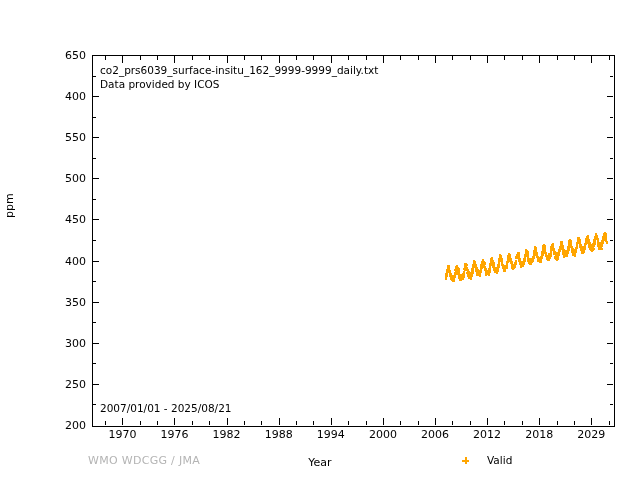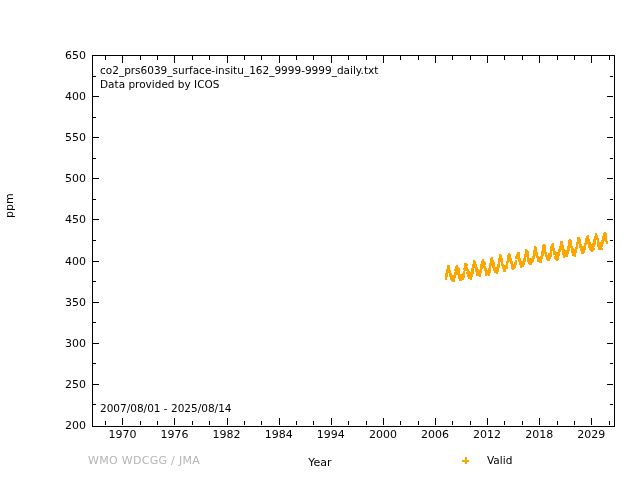"2007/08/01 - 2025/08/14" div.annot { text: 2007/08/01 - 2025/08/14 -> 2007/01/01 - 2025/08/21 }
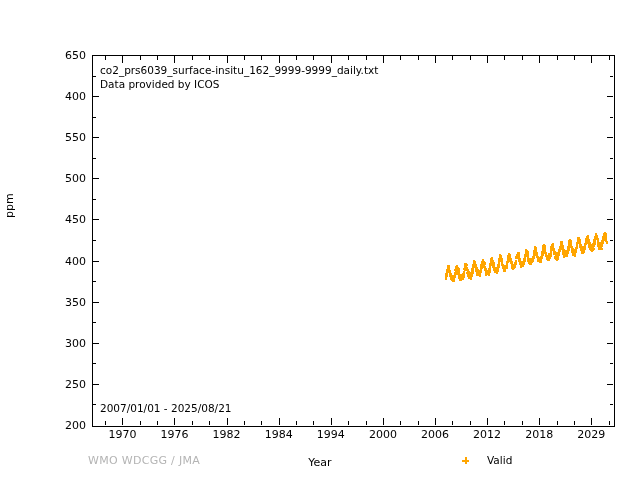"1984" div.xlabel-tick { text: 1984 -> 1988 }
